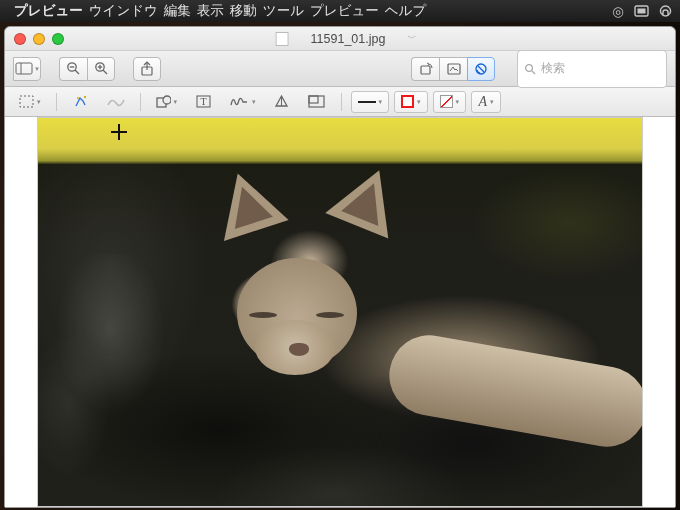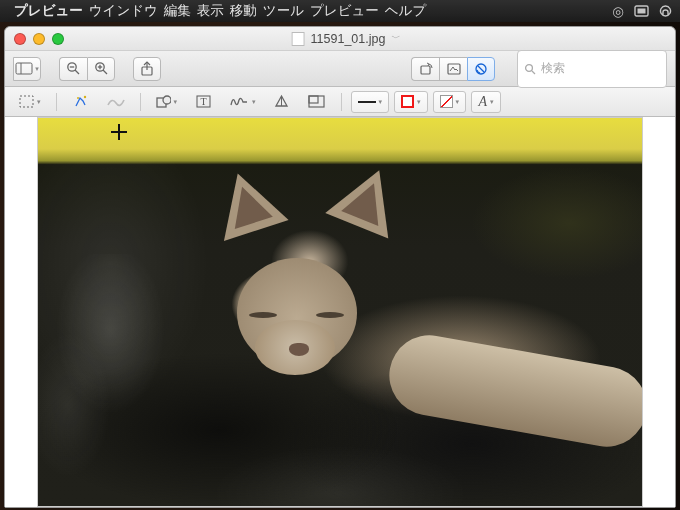"11591_01.jpg" .title-center { gap: 6px -> 22px }
